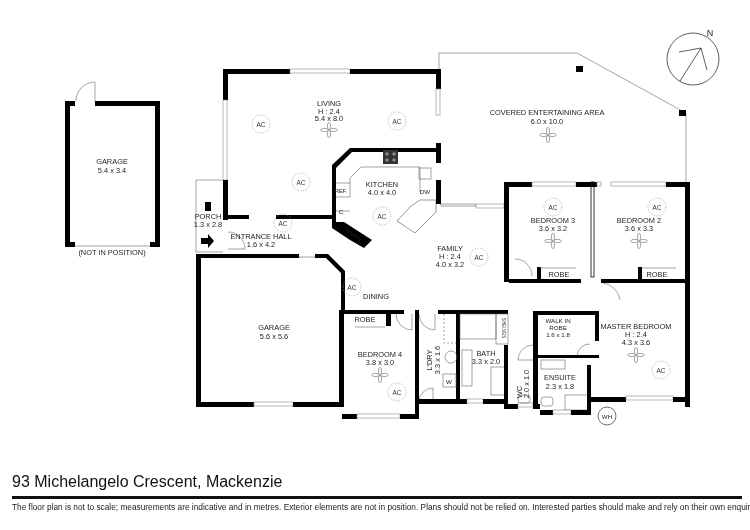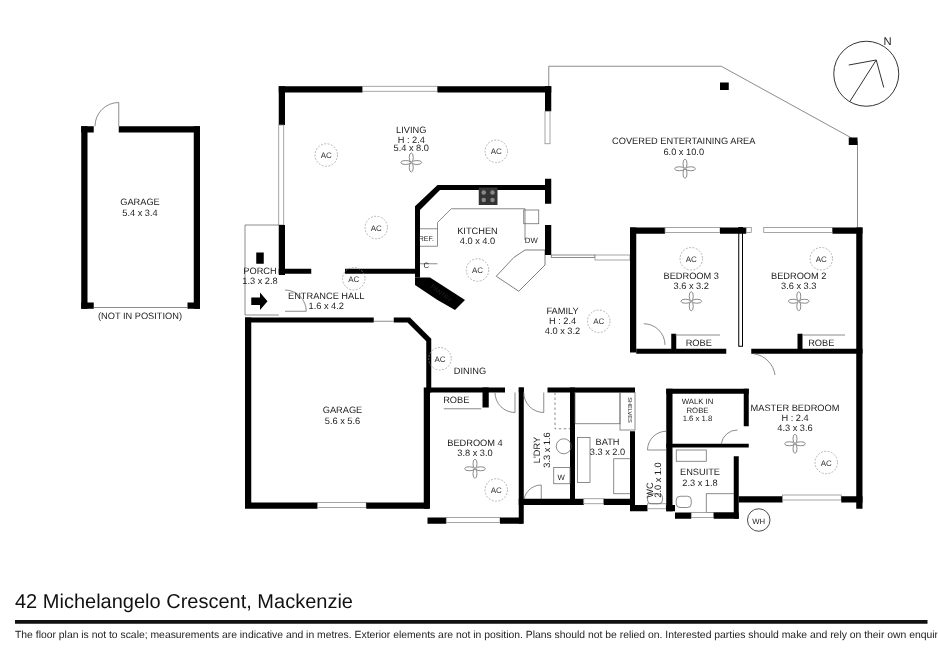"42 Michelangelo Crescent, Mackenzie" div { text: 42 -> 93 }
